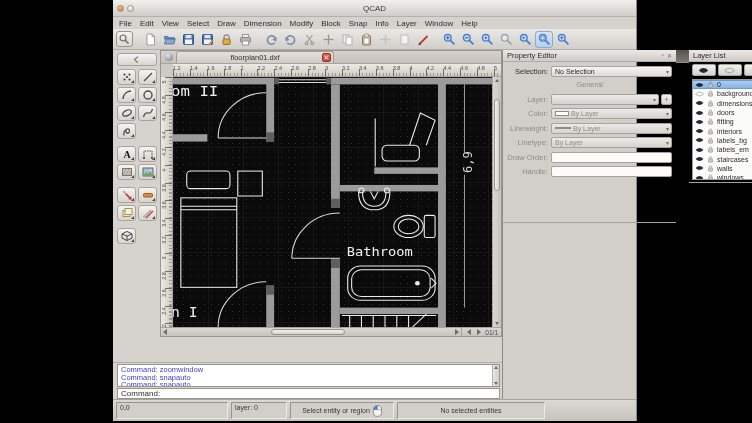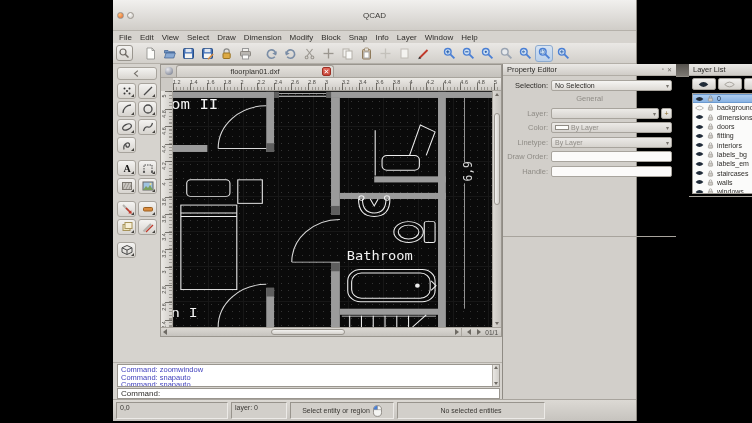"QCAD" .titlebar { padding: 15px 4px -> 8px 4px }
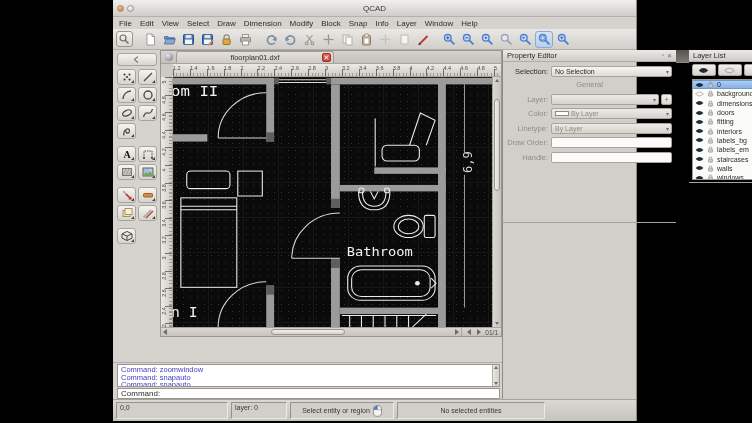"Lineweight:" div.peRow { html: none -> <div> <span>Lineweight:</span> <div> <span></span> <span>By Layer</span> </div> </div> }
